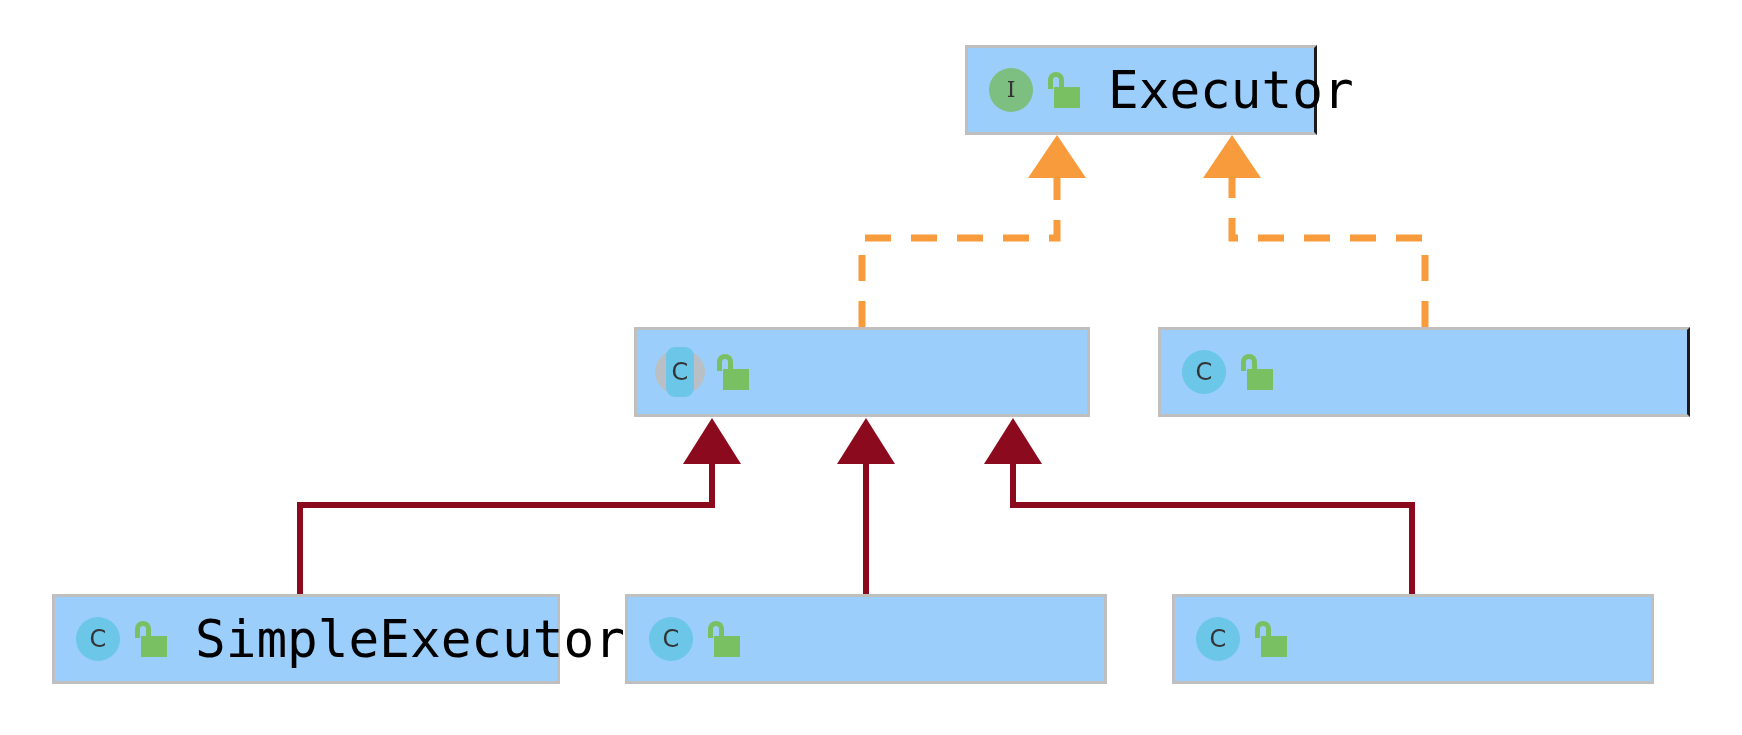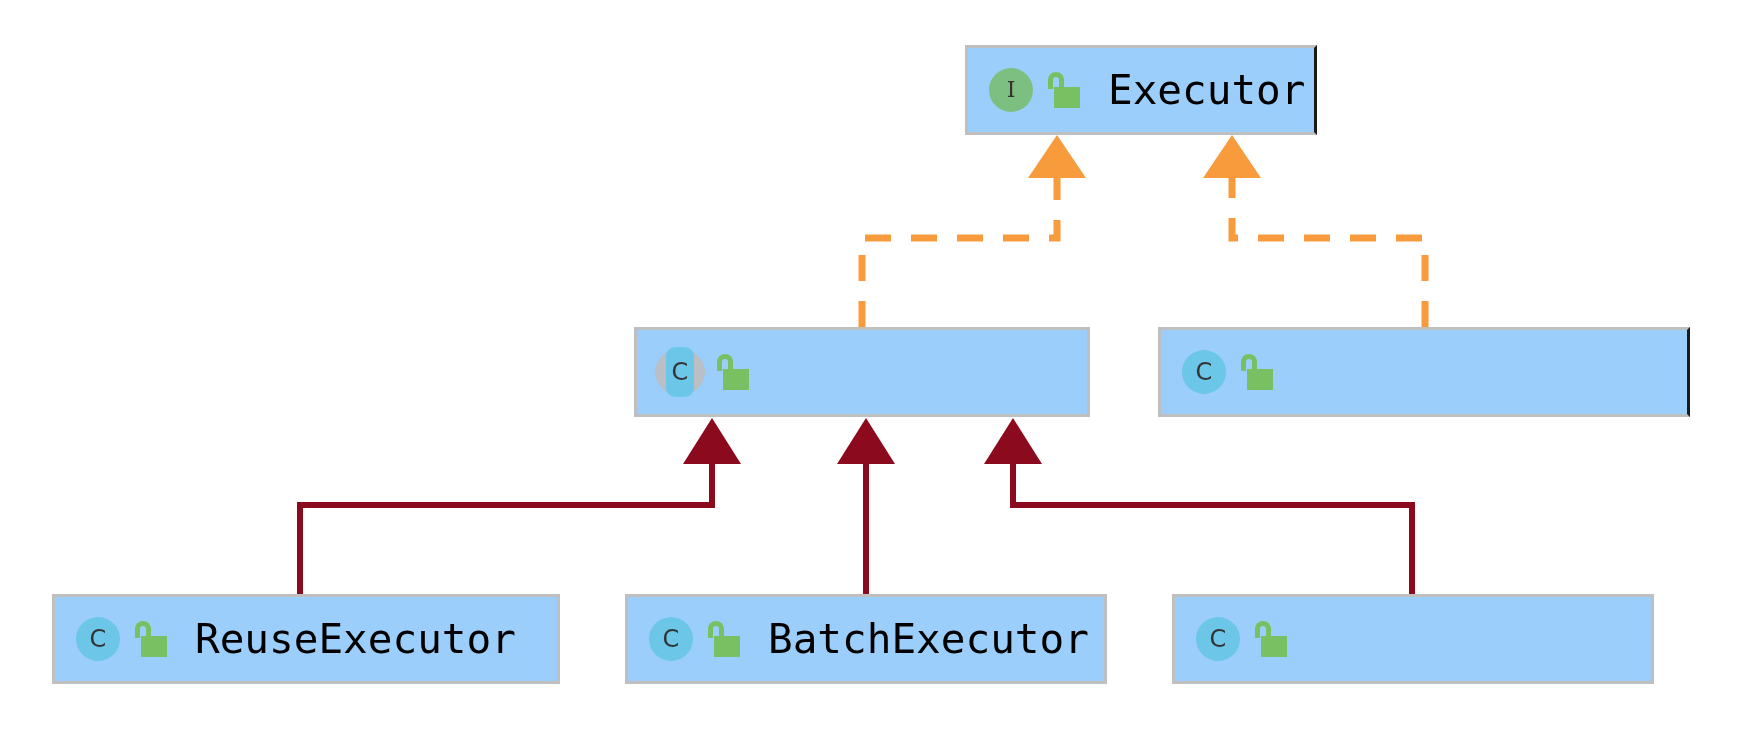"Executor" .node-label { font-size: 41px -> 51px }
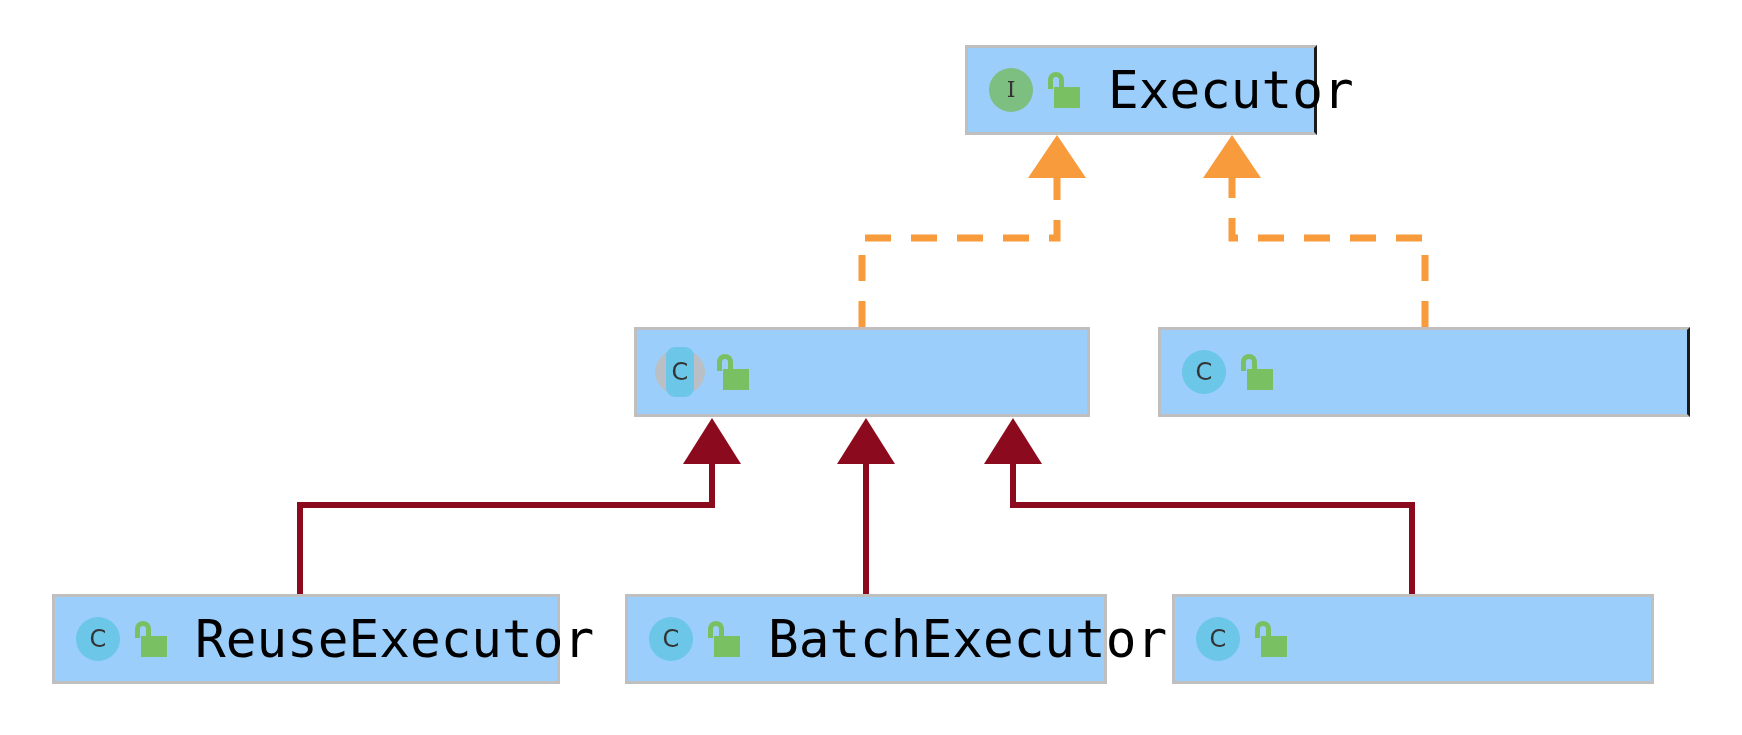"ReuseExecutor" div.node-label { text: ReuseExecutor -> SimpleExecutor }
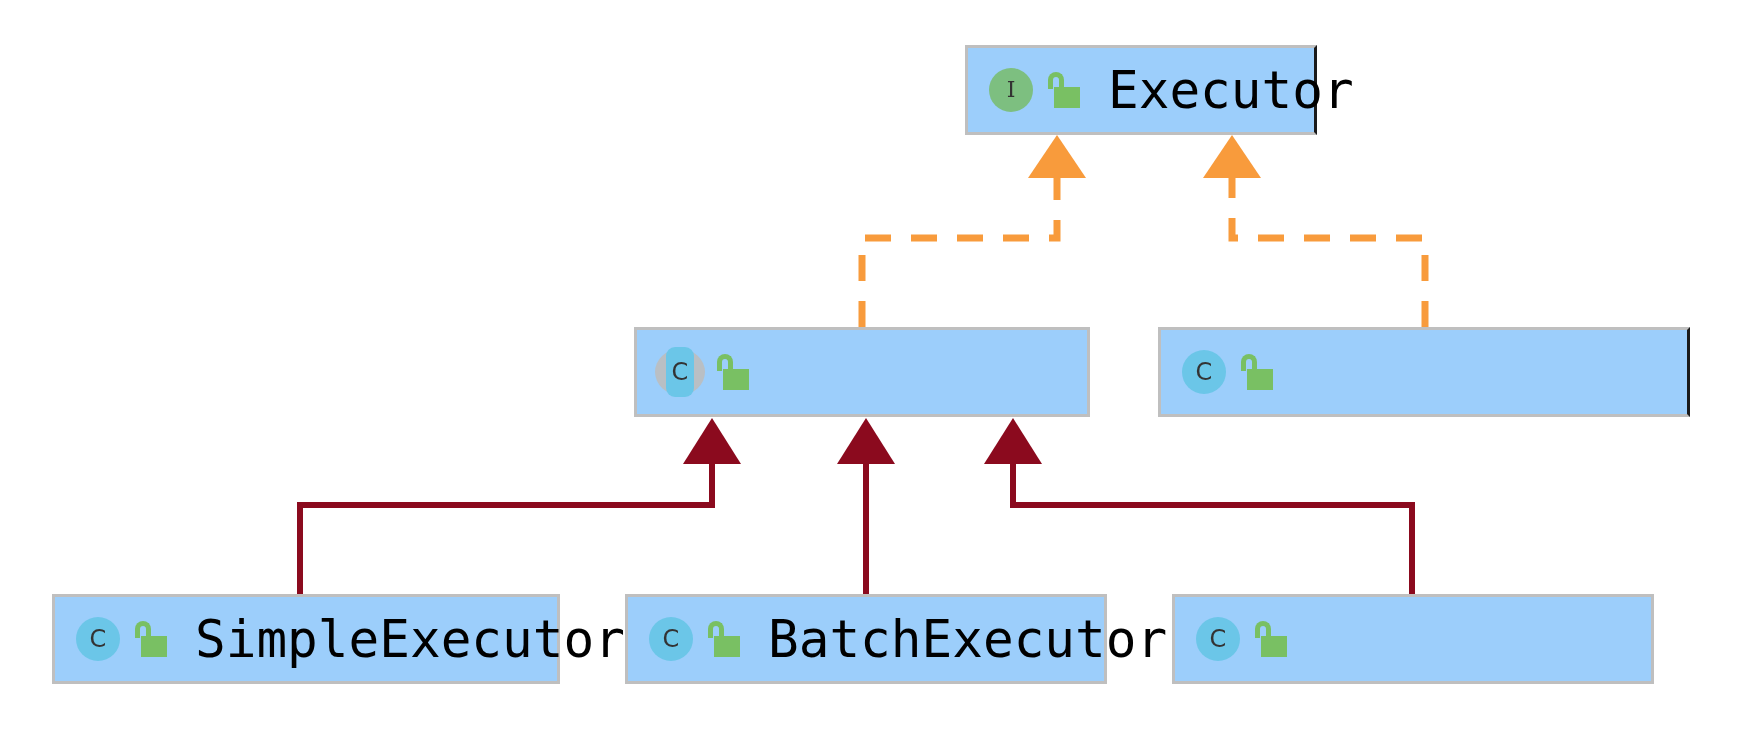"BatchExecutor" div.node-label { html: <div>BatchExecutor</div> -> none }
